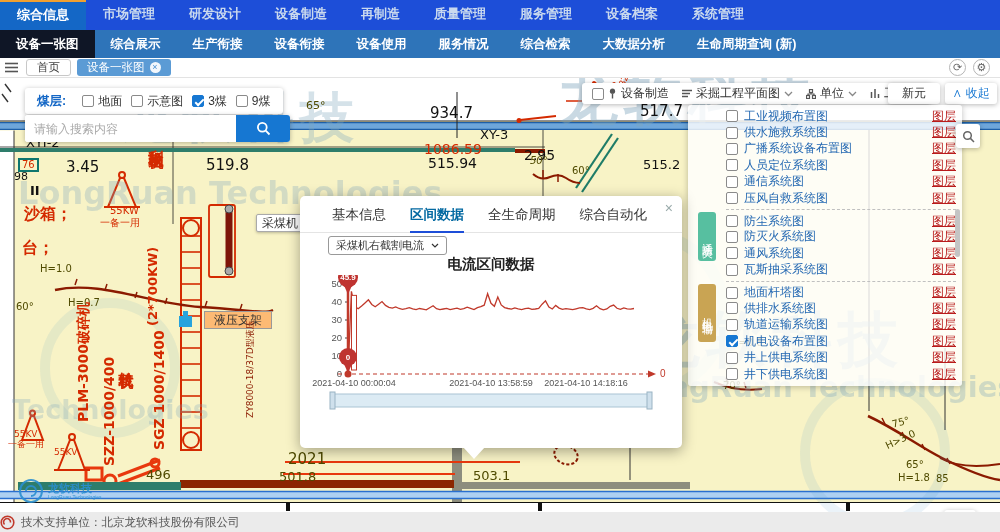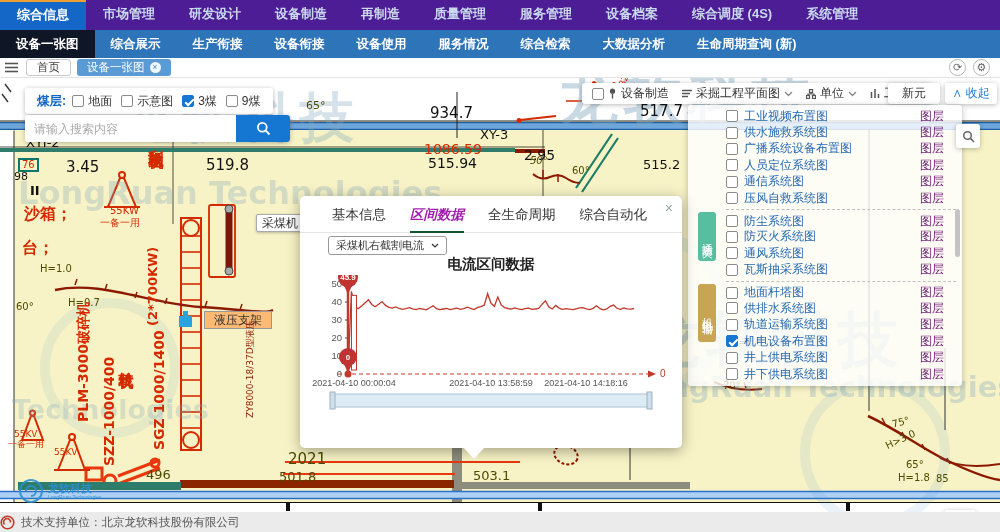"综合信息" .topnav { background: #4c1d95 -> #1d4ed8 }
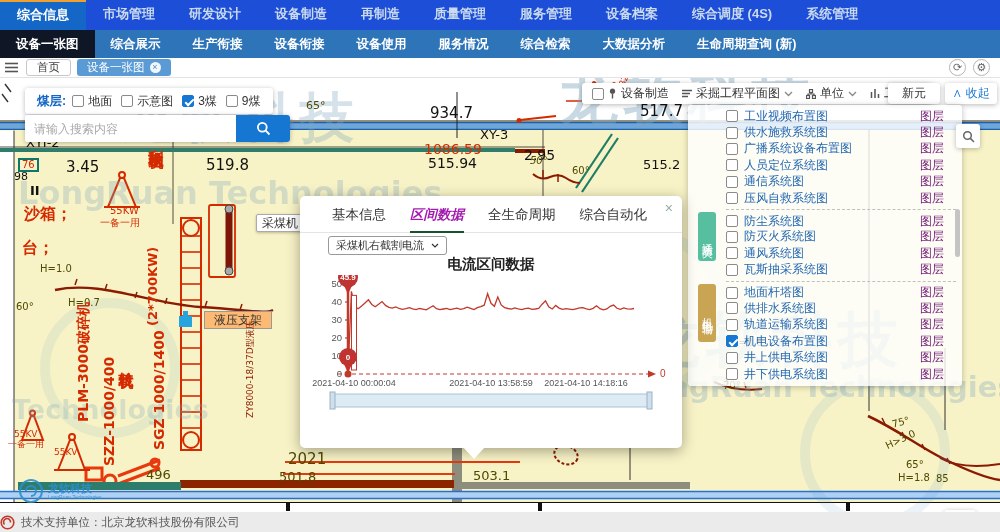"综合调度 (4S)" div.tn-item { html: <div>综合调度 (4S)</div> -> none }
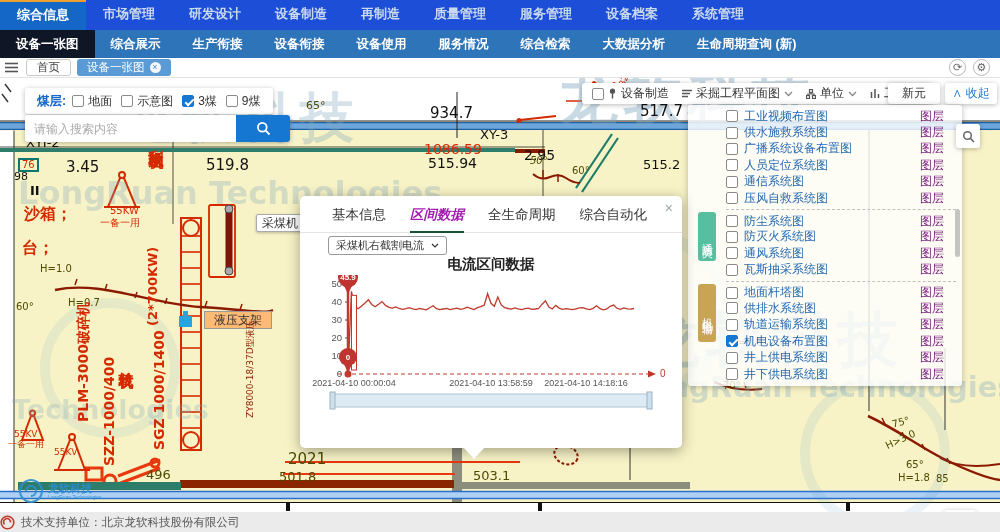"煤层:" .seam { gap: 6px -> 16px }
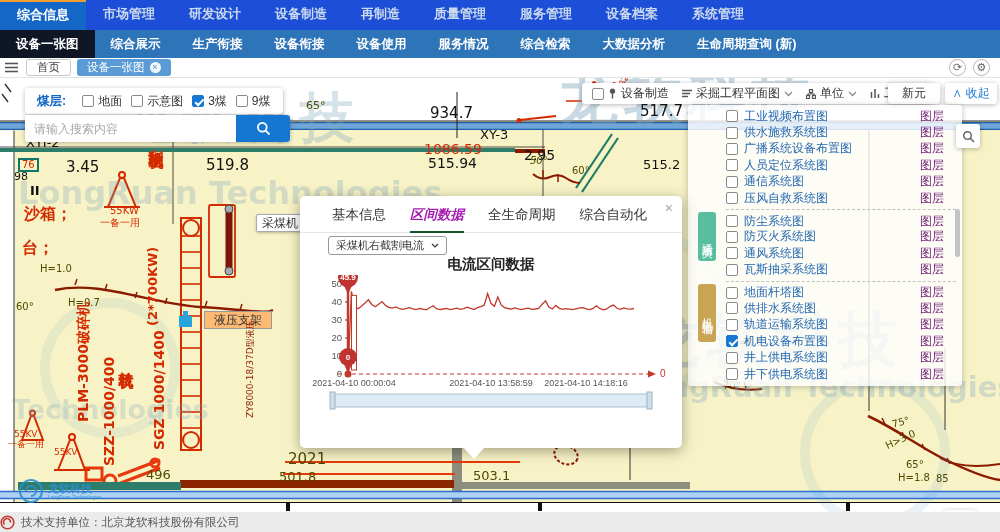"图层" .lrow .link { color: #701a75 -> #b91c1c; margin-right: 12px -> none; text-decoration: none -> underline }
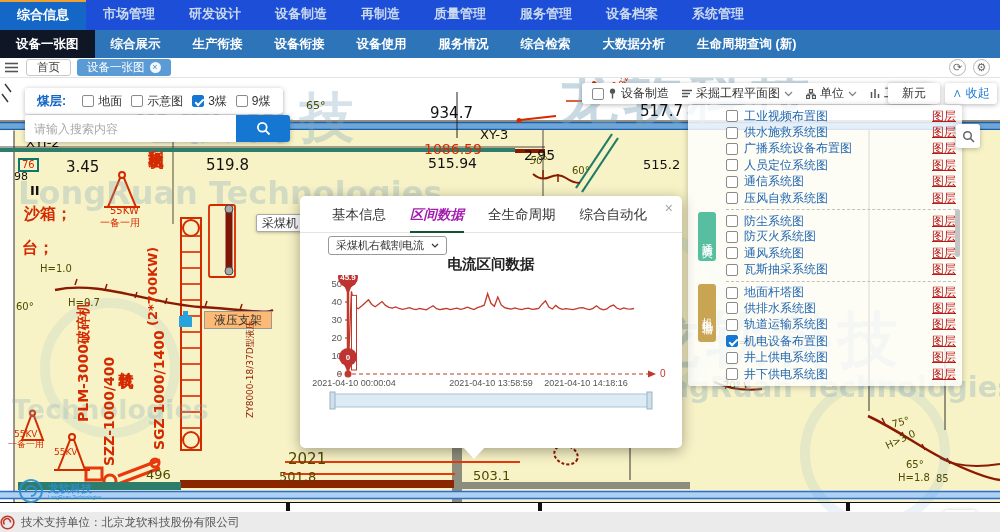"区间数据" .p-tab.active { border-bottom: 2px solid #14532d -> 2px solid #1d4ed8; color: #a21caf -> #0369a1; font-style: italic -> none }
